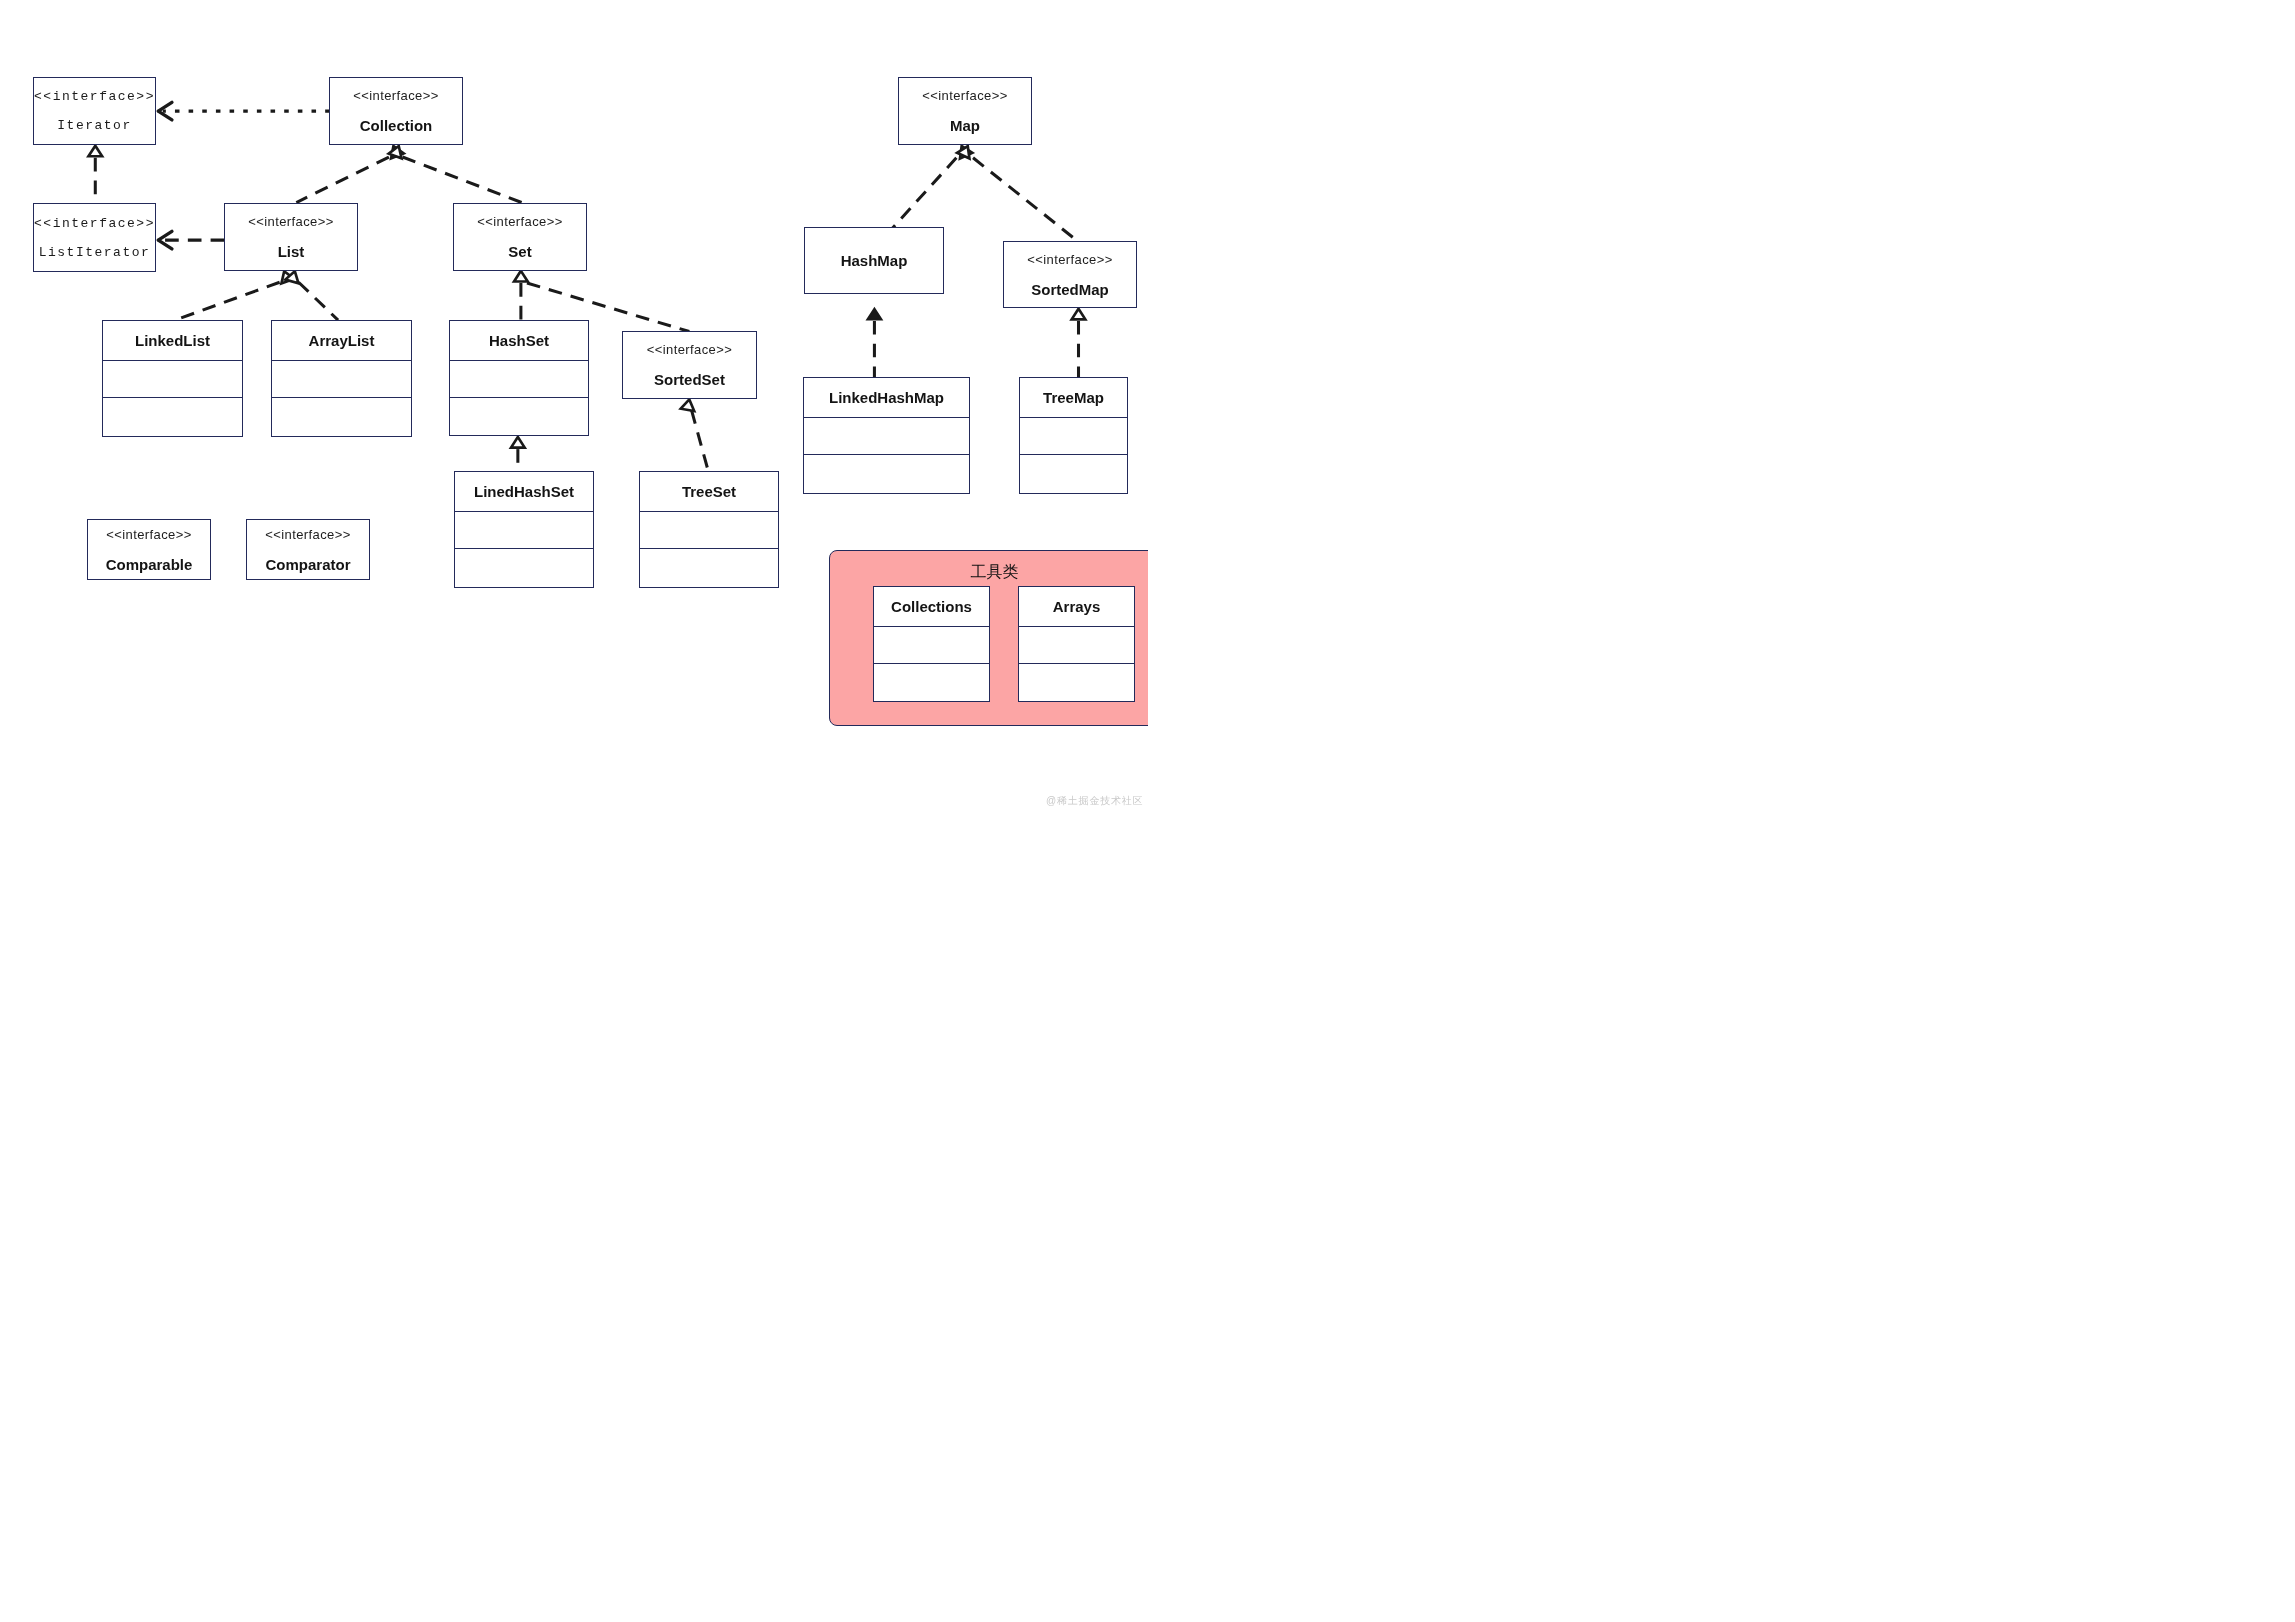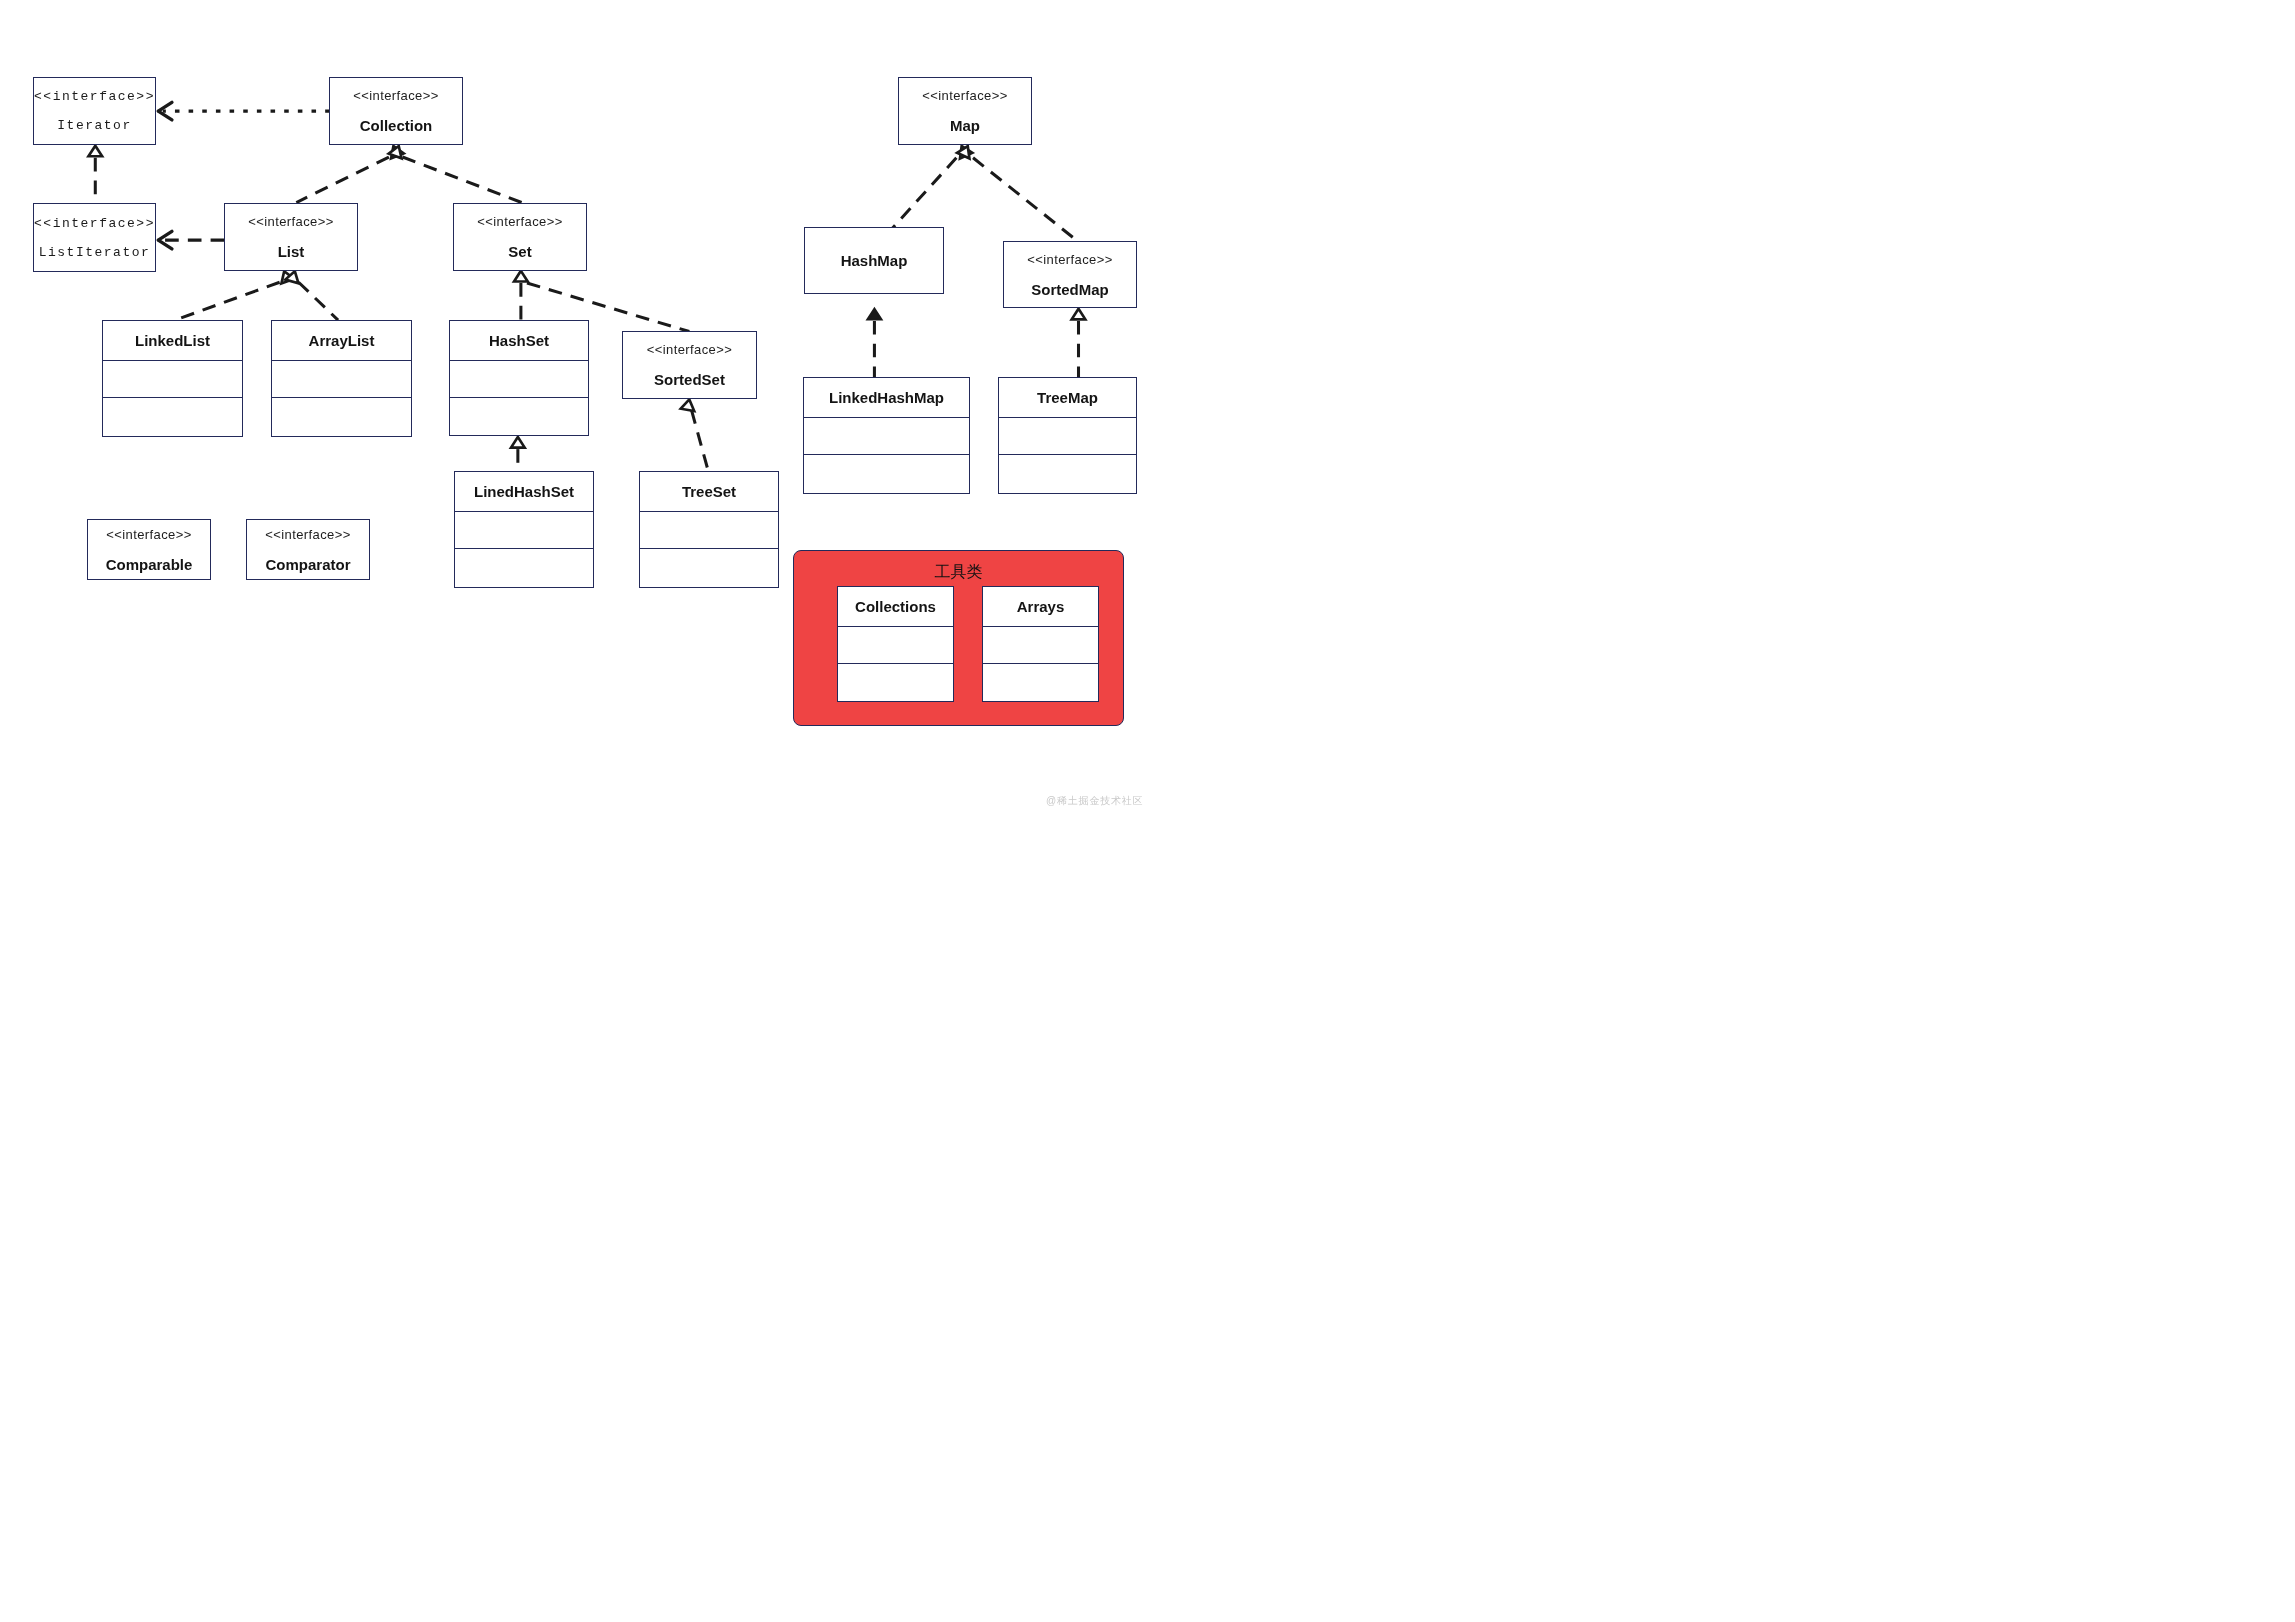"TreeMap" div.box { left: 998px -> 1019px; width: 139px -> 109px }
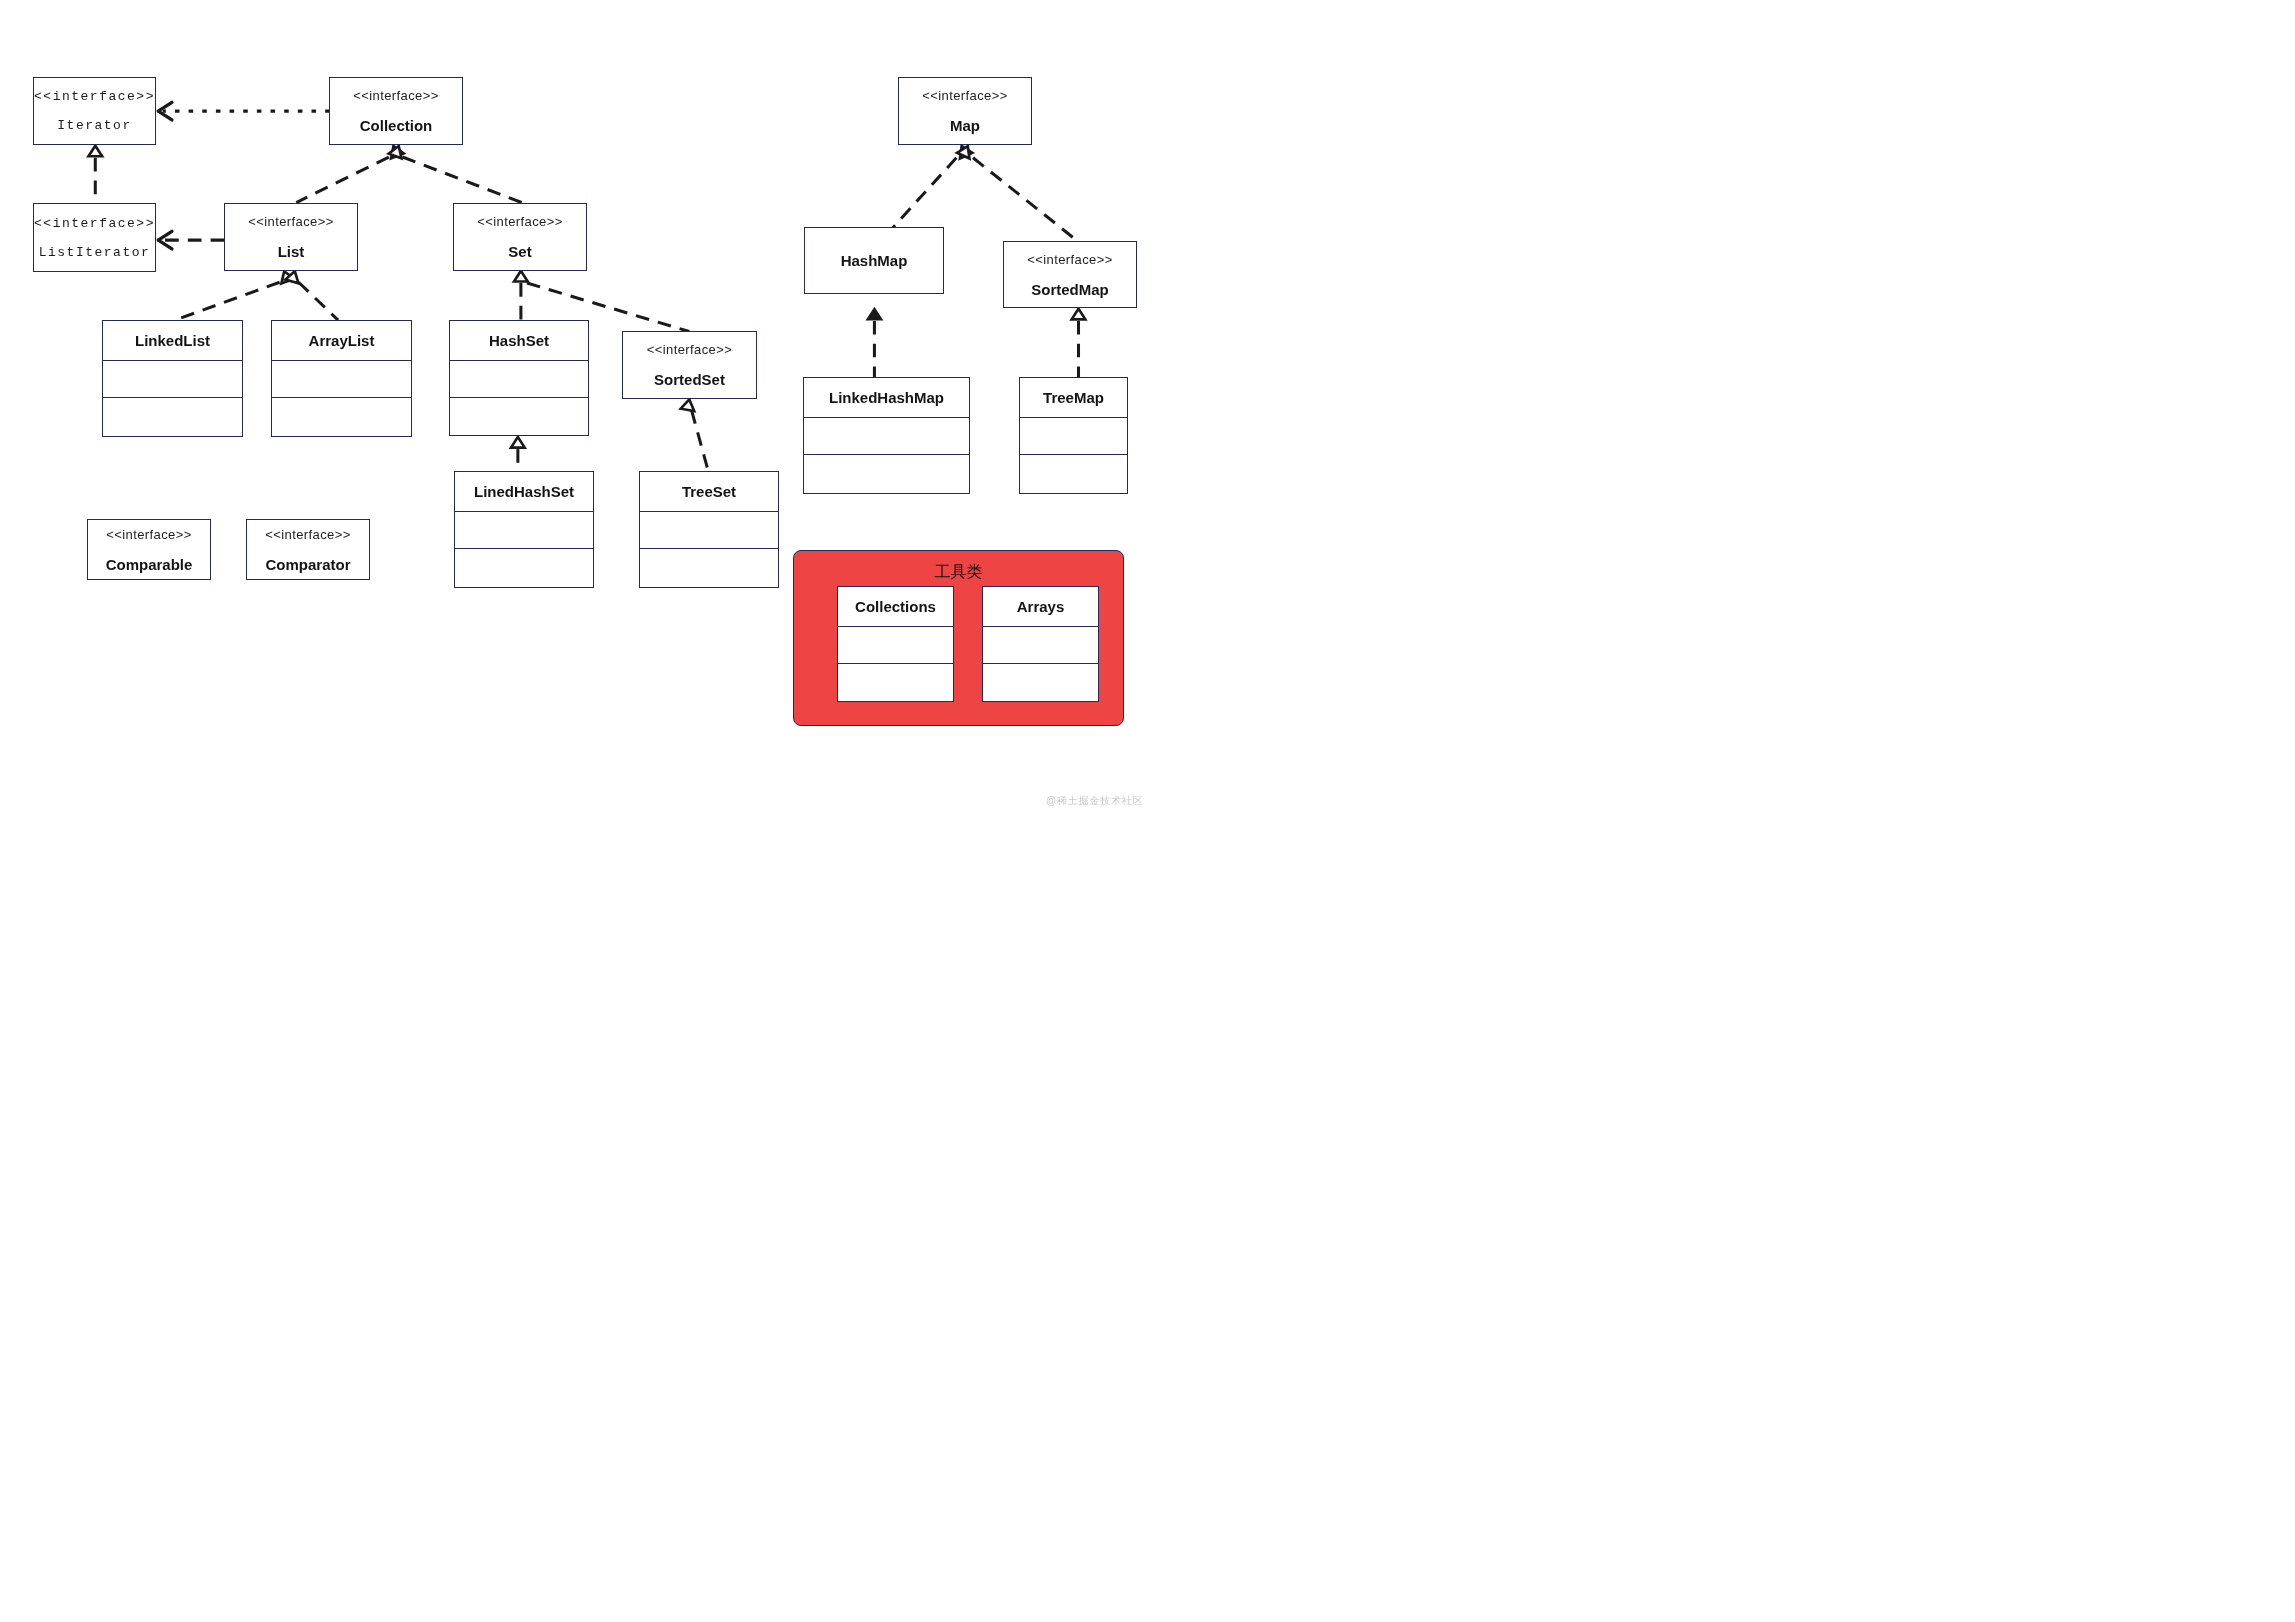"工具类" .group { background: #ef4444 -> #fca5a5; margin-left: none -> 36px }
